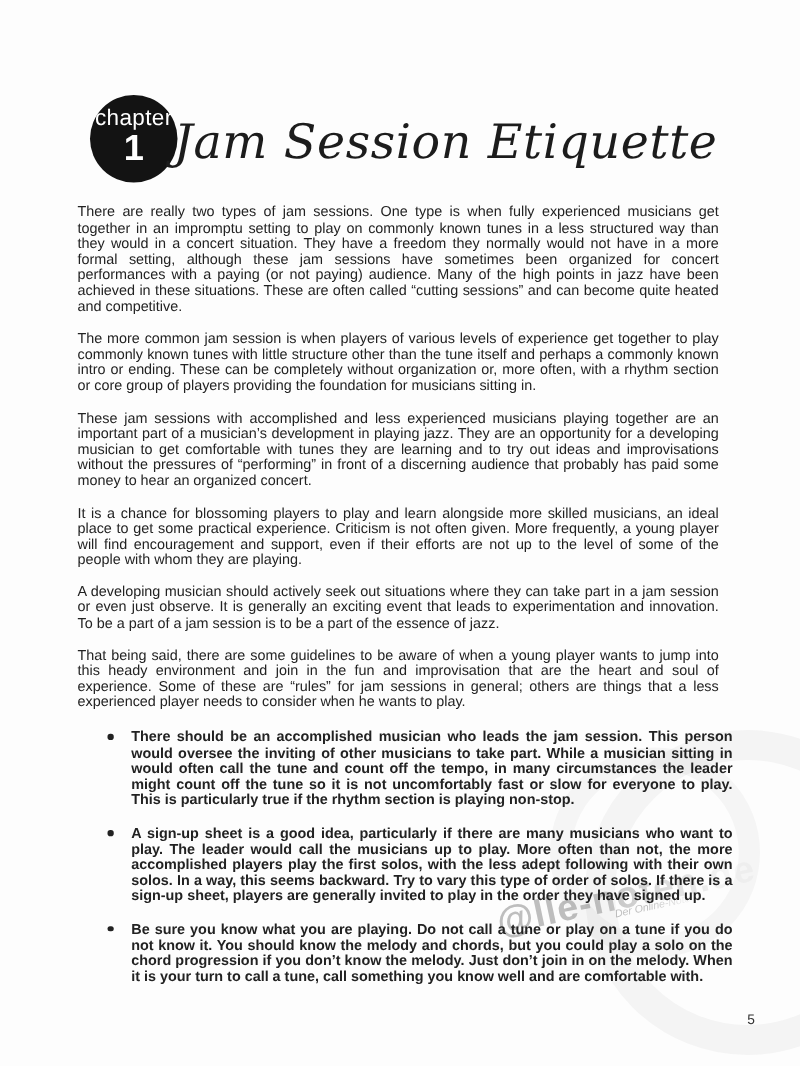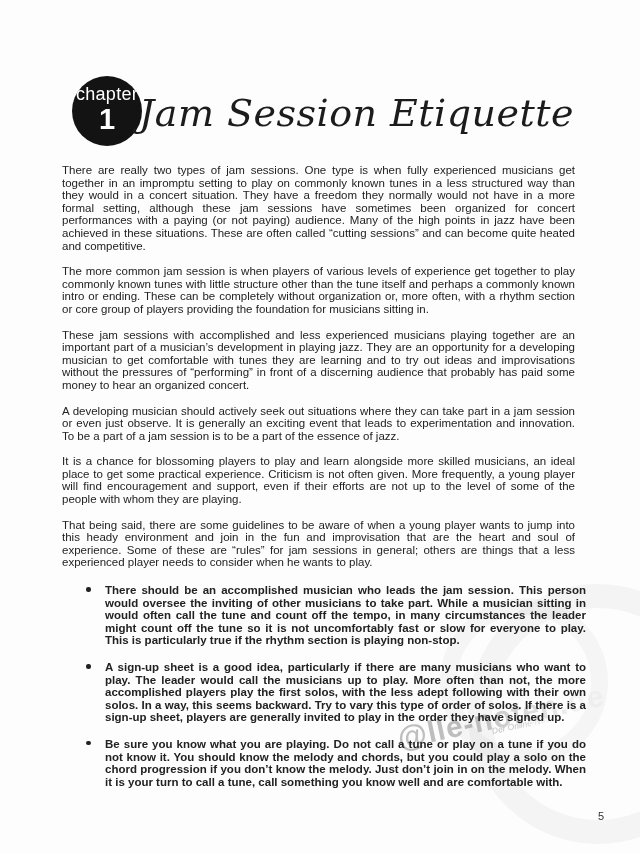"A developing musician should actively" p { order: before "It is a chance for" -> after "It is a chance for" }
